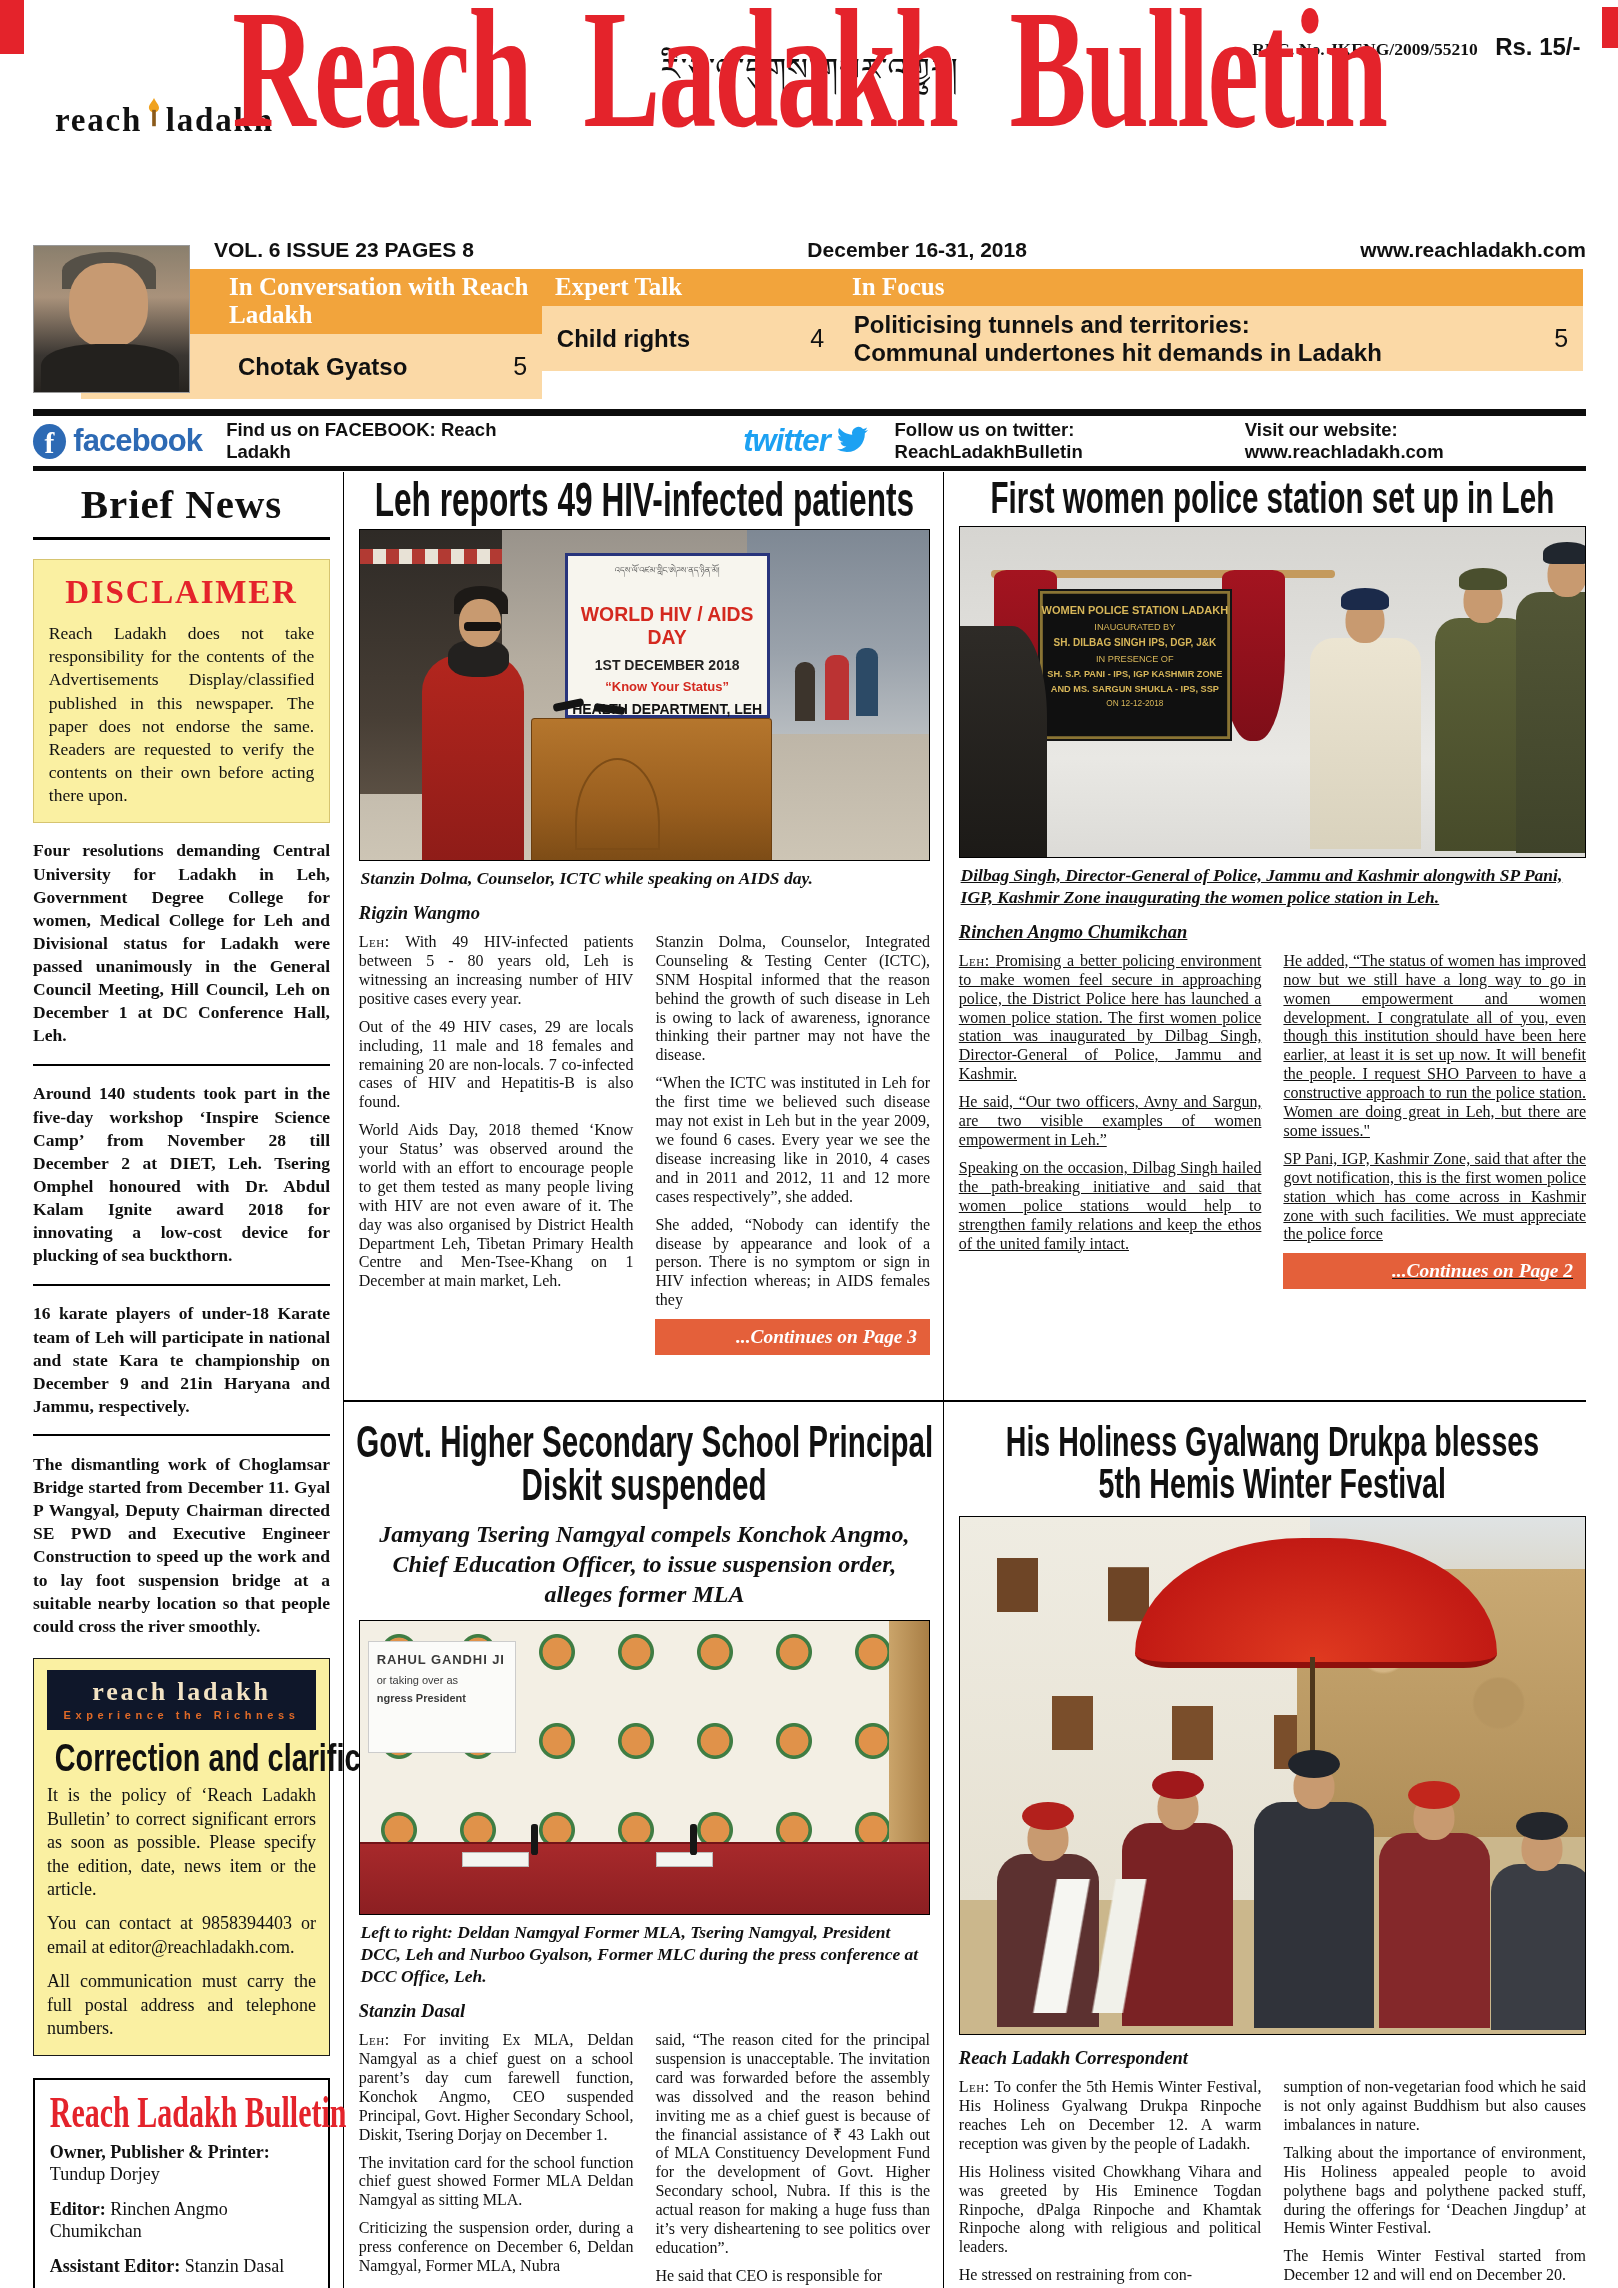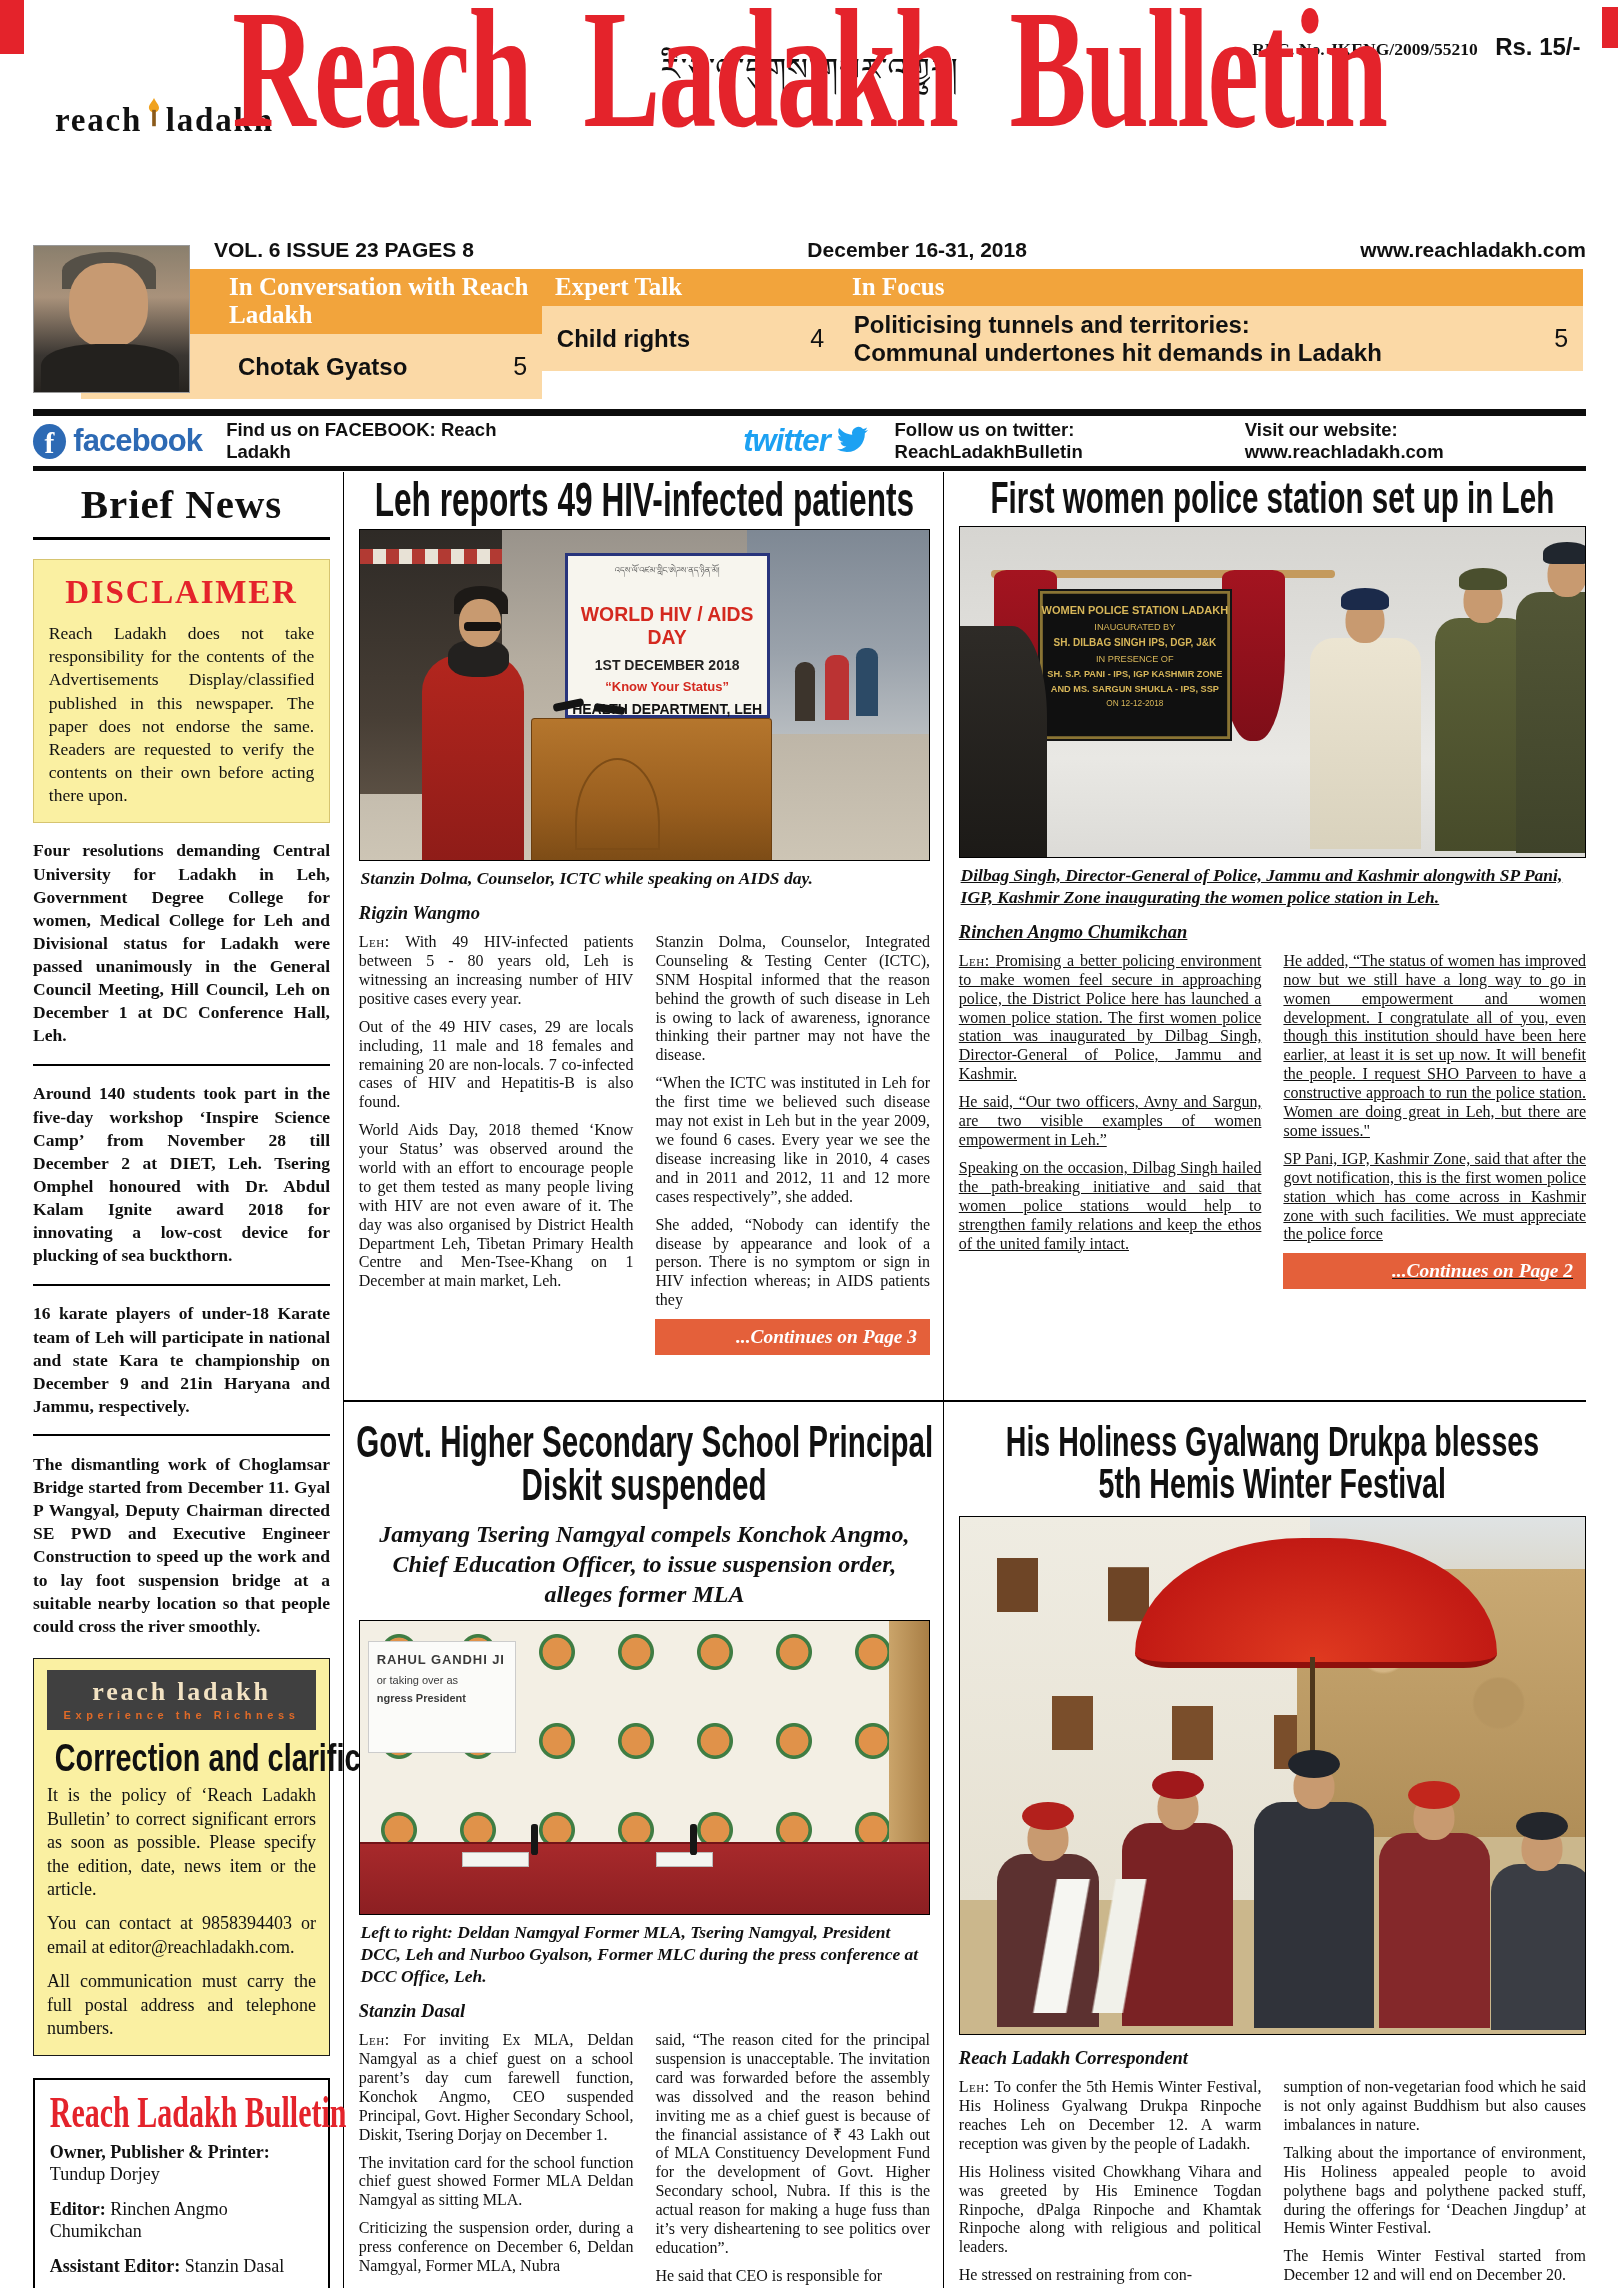"She added, “Nobody can identify" p { text: patients -> females }
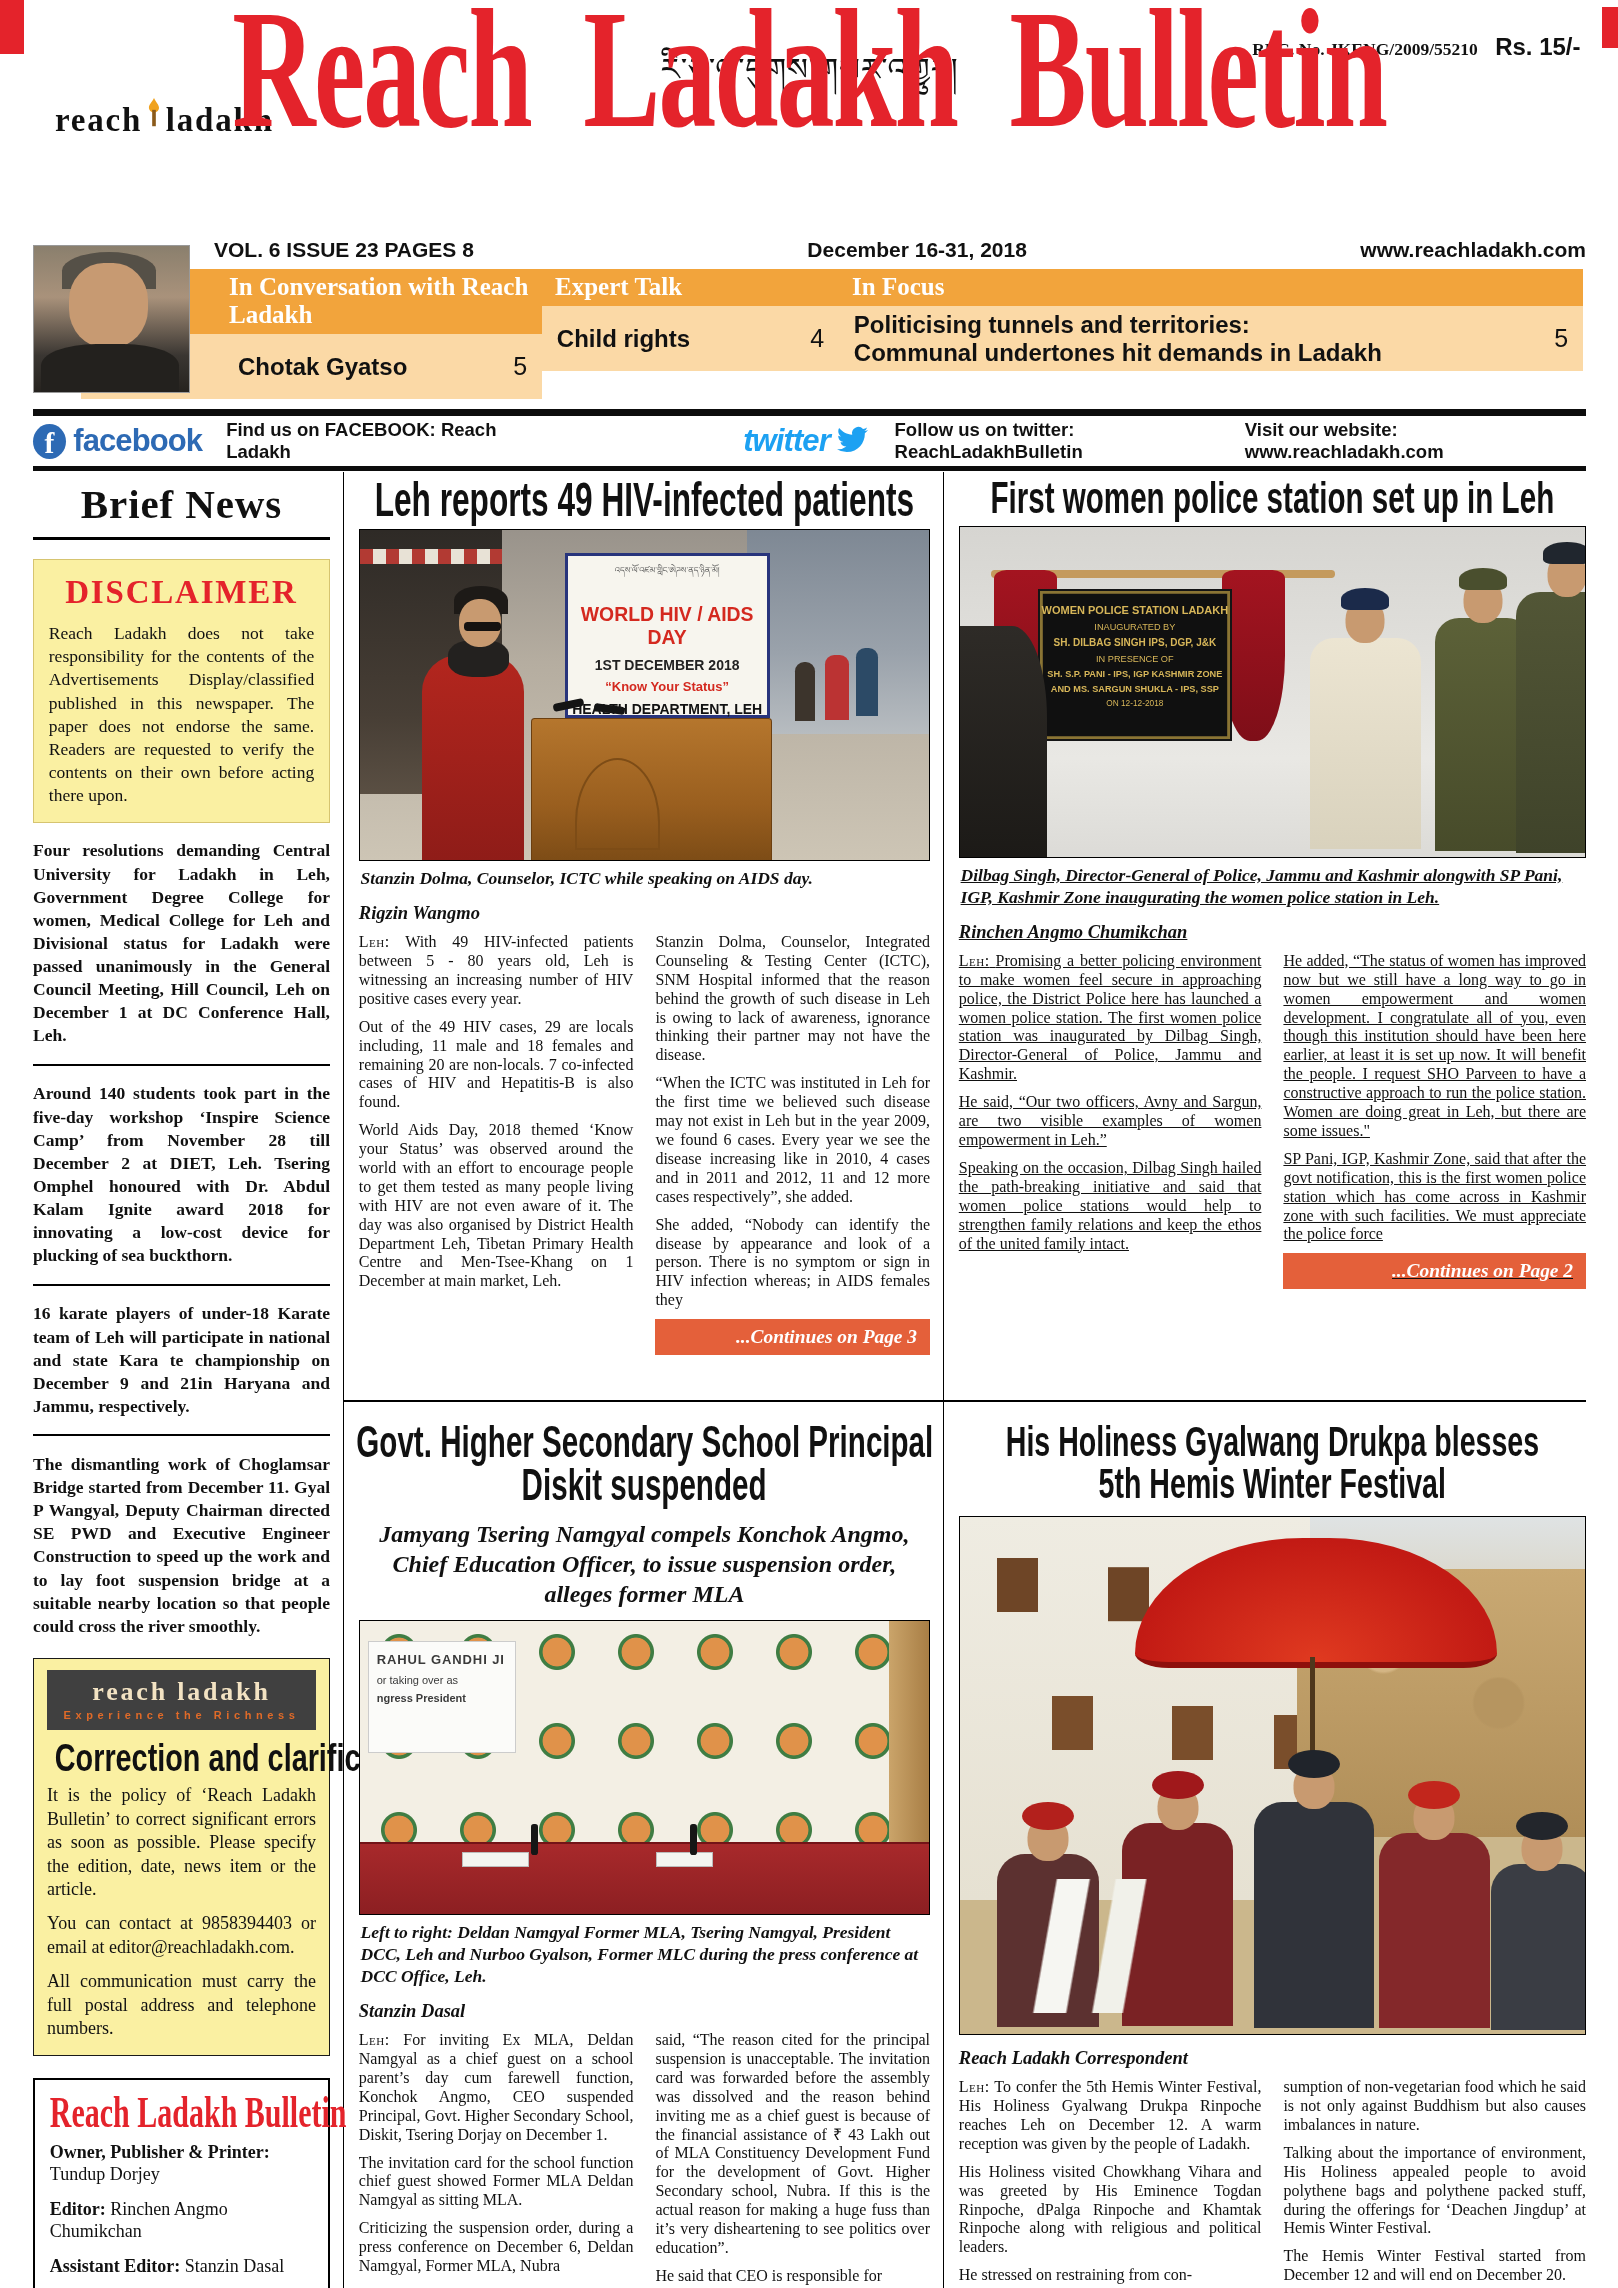"reach ladakh" .corr-logo { background: #404040 -> #0f172a }
